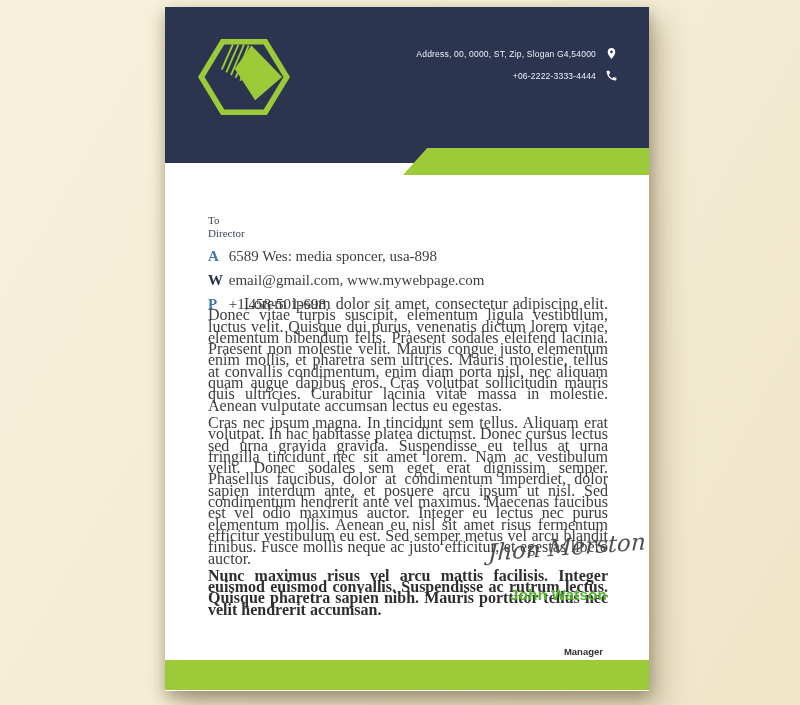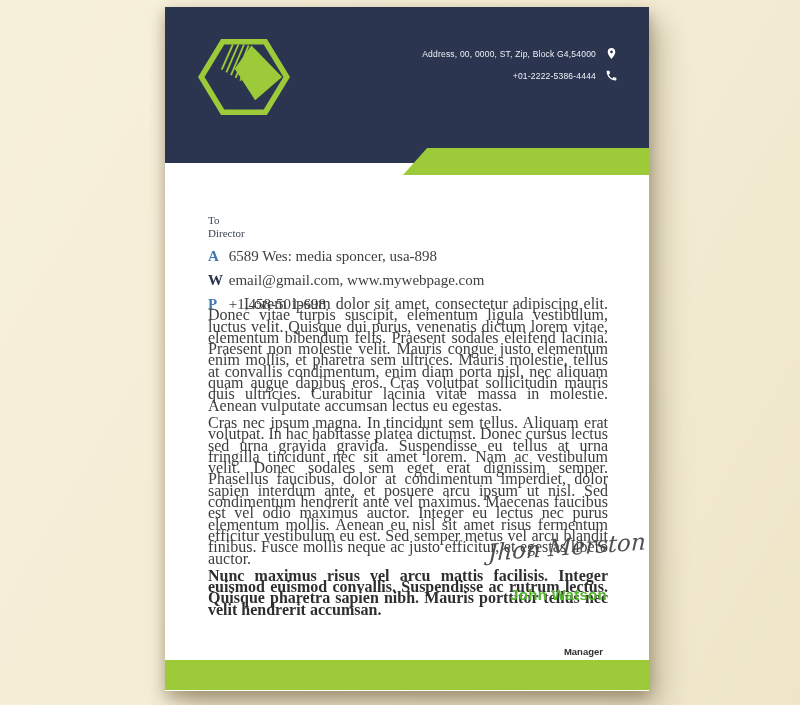"Address, 00, 0000, ST, Zip," span.contact-text { text: Block -> Slogan }
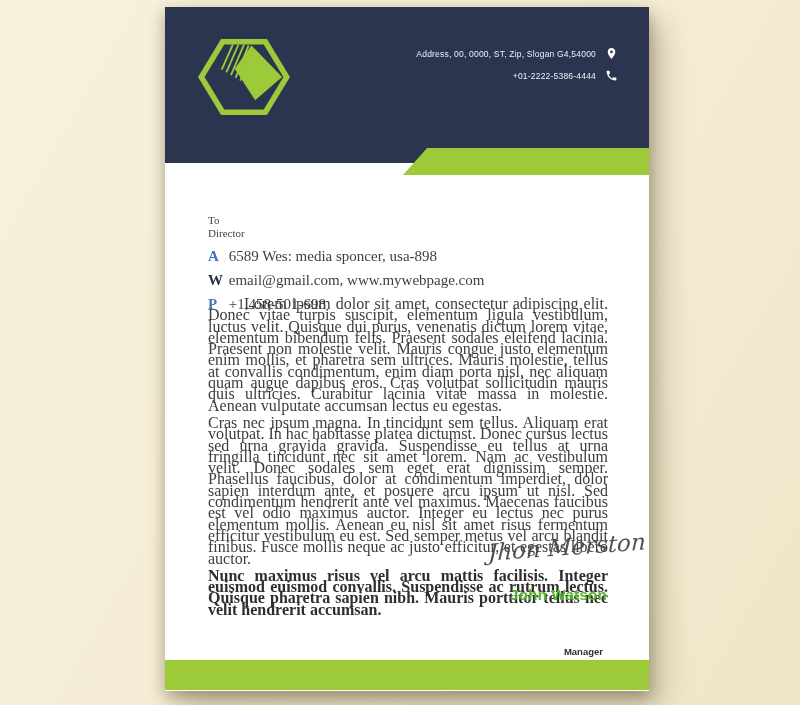"+01-2222-5386-4444" span.contact-text { text: +01-2222-5386-4444 -> +06-2222-3333-4444 }
